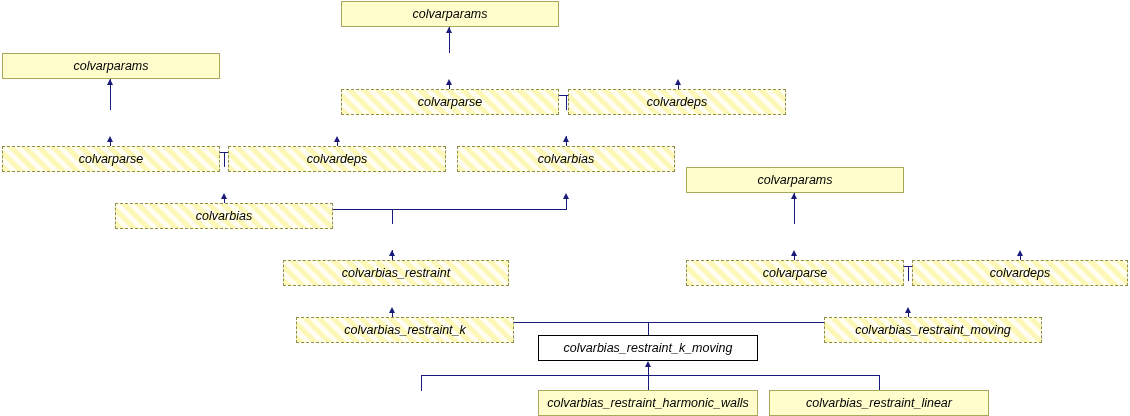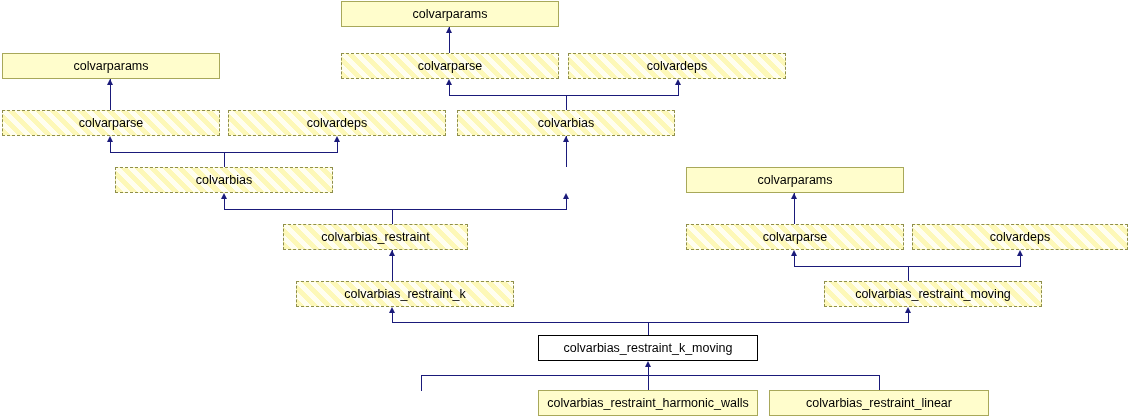"colvarparams" .node .label { font-style: none -> italic }
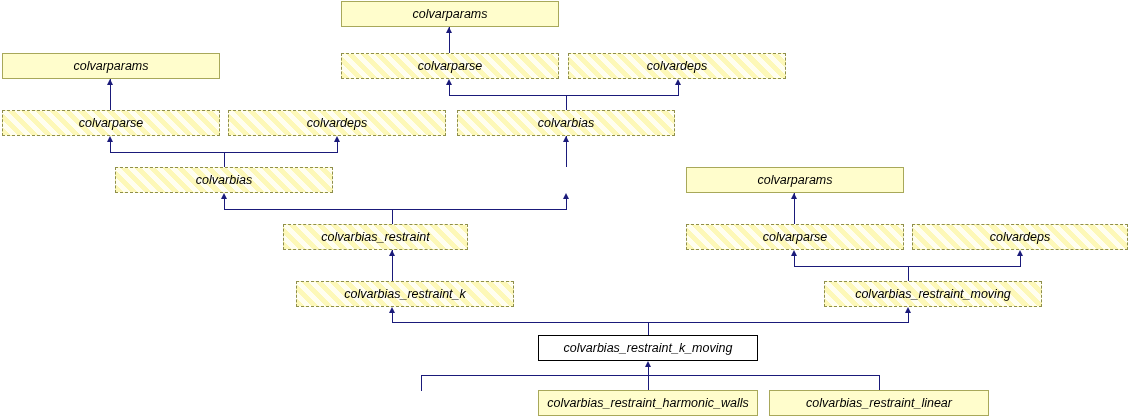"colvarparse" .node.hatched { margin-top: none -> 36px }
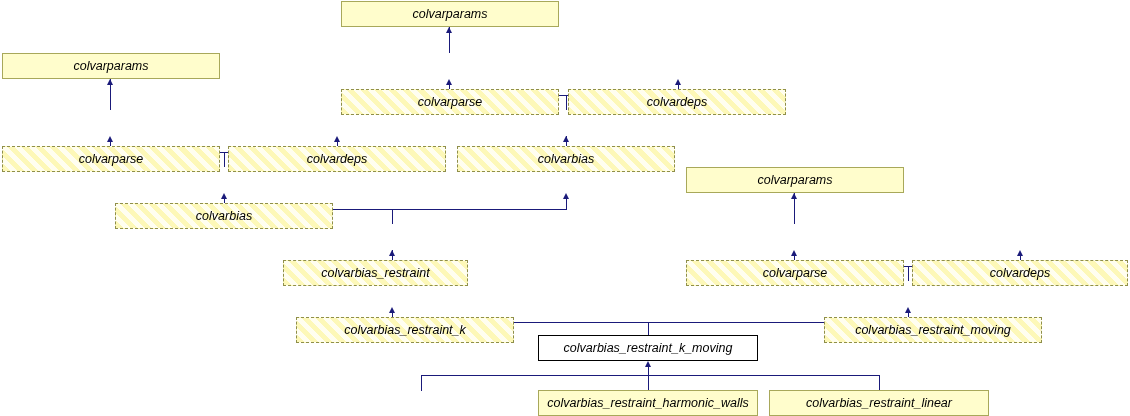"colvarbias_restraint" div.node { width: 185px -> 226px }
